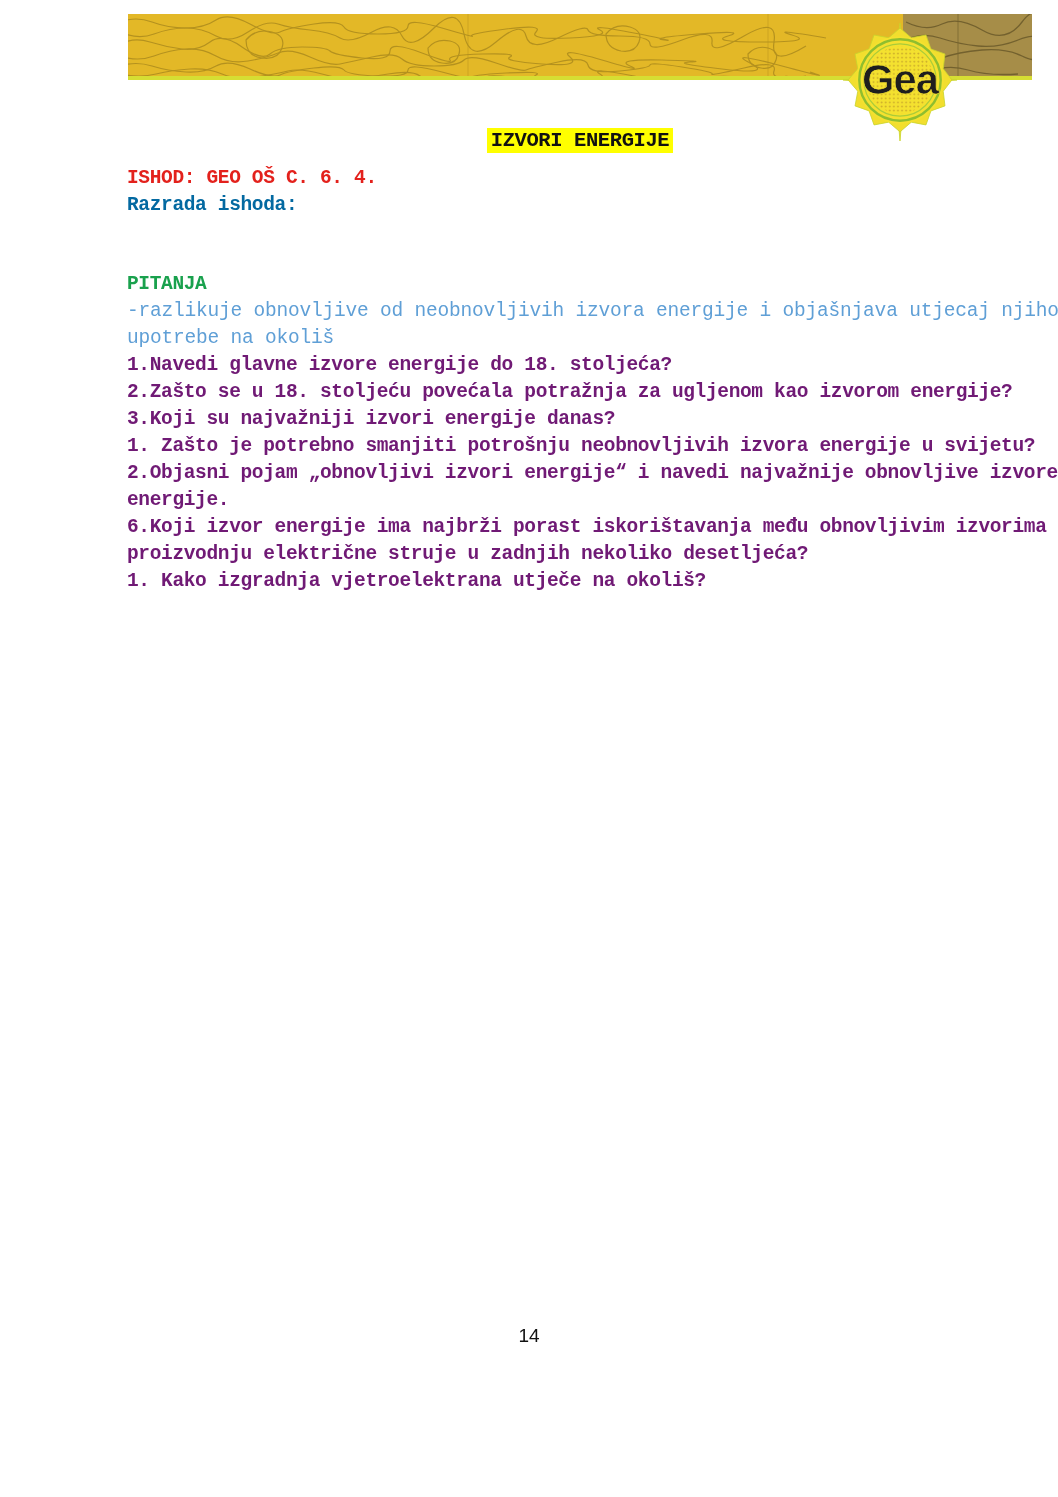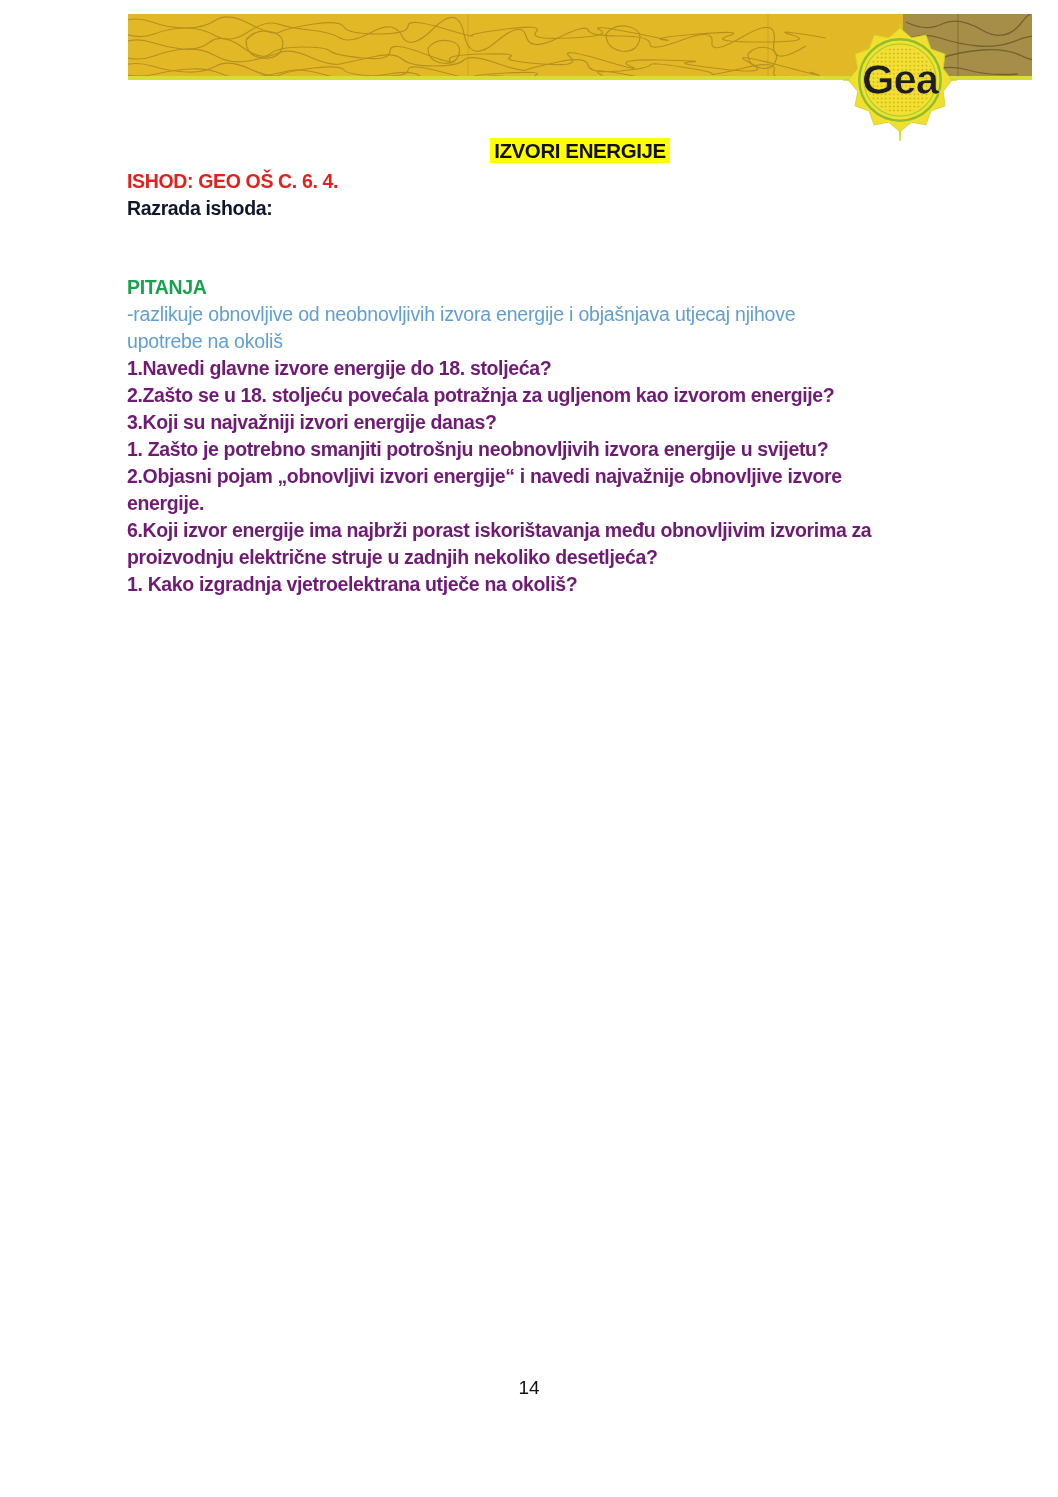"IZVORI ENERGIJE" .content { font-family: none -> Liberation Mono, monospace; top: 138px -> 128px }
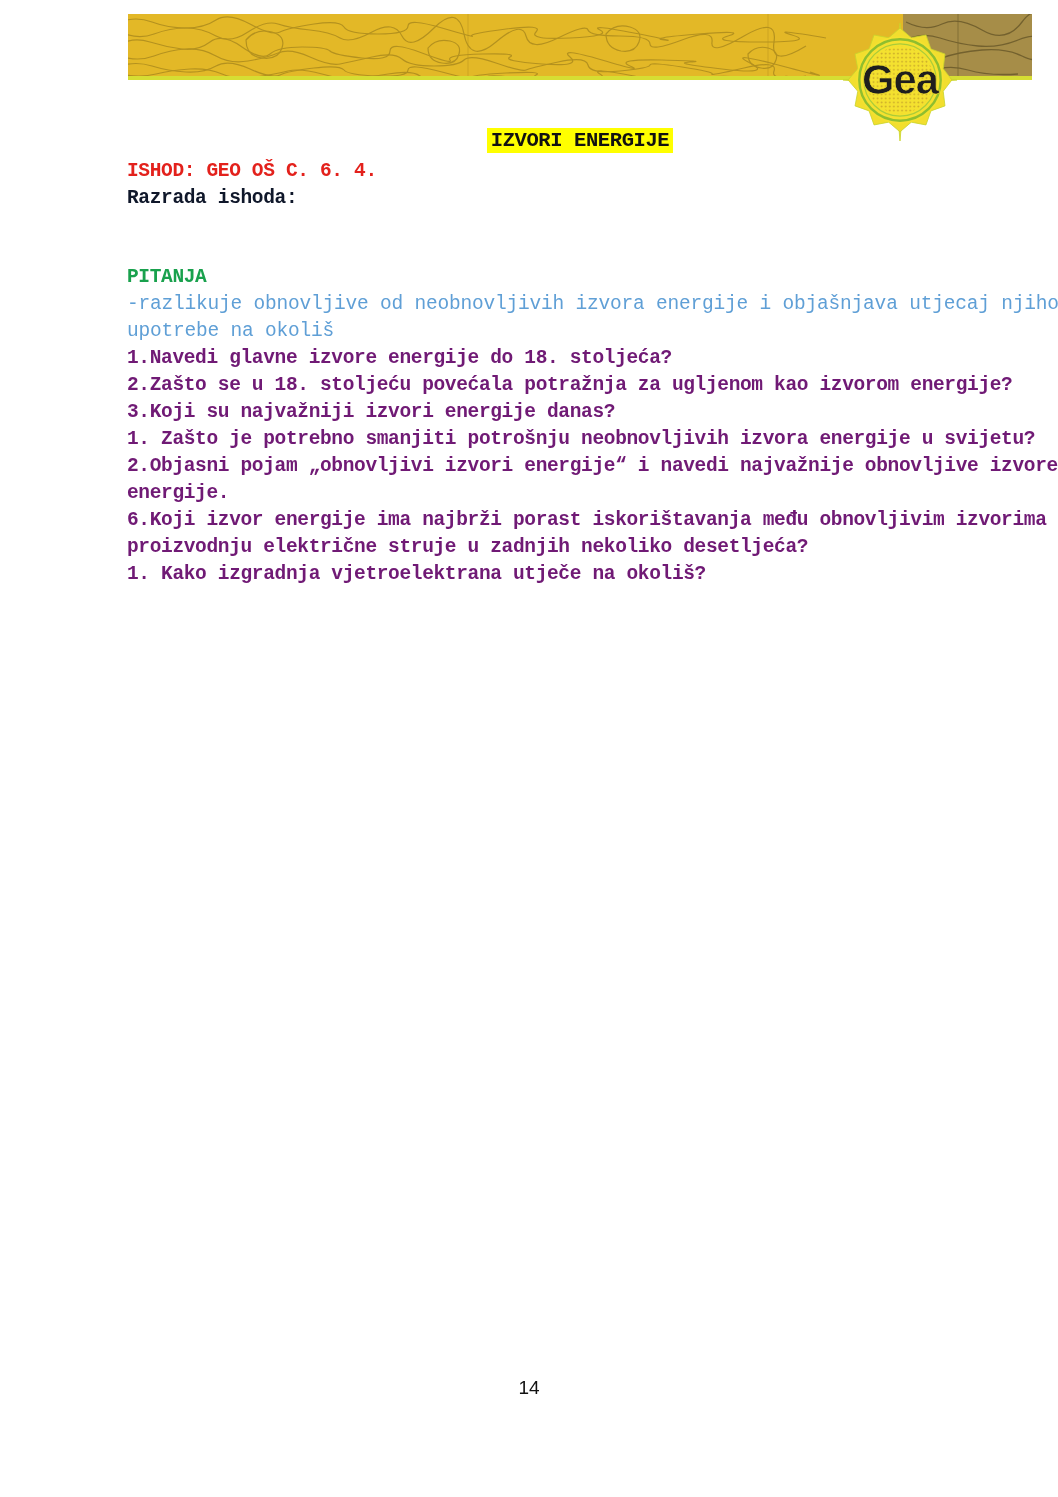"ISHOD: GEO OŠ C. 6." .ishod-heading { margin-top: 3px -> 10px }
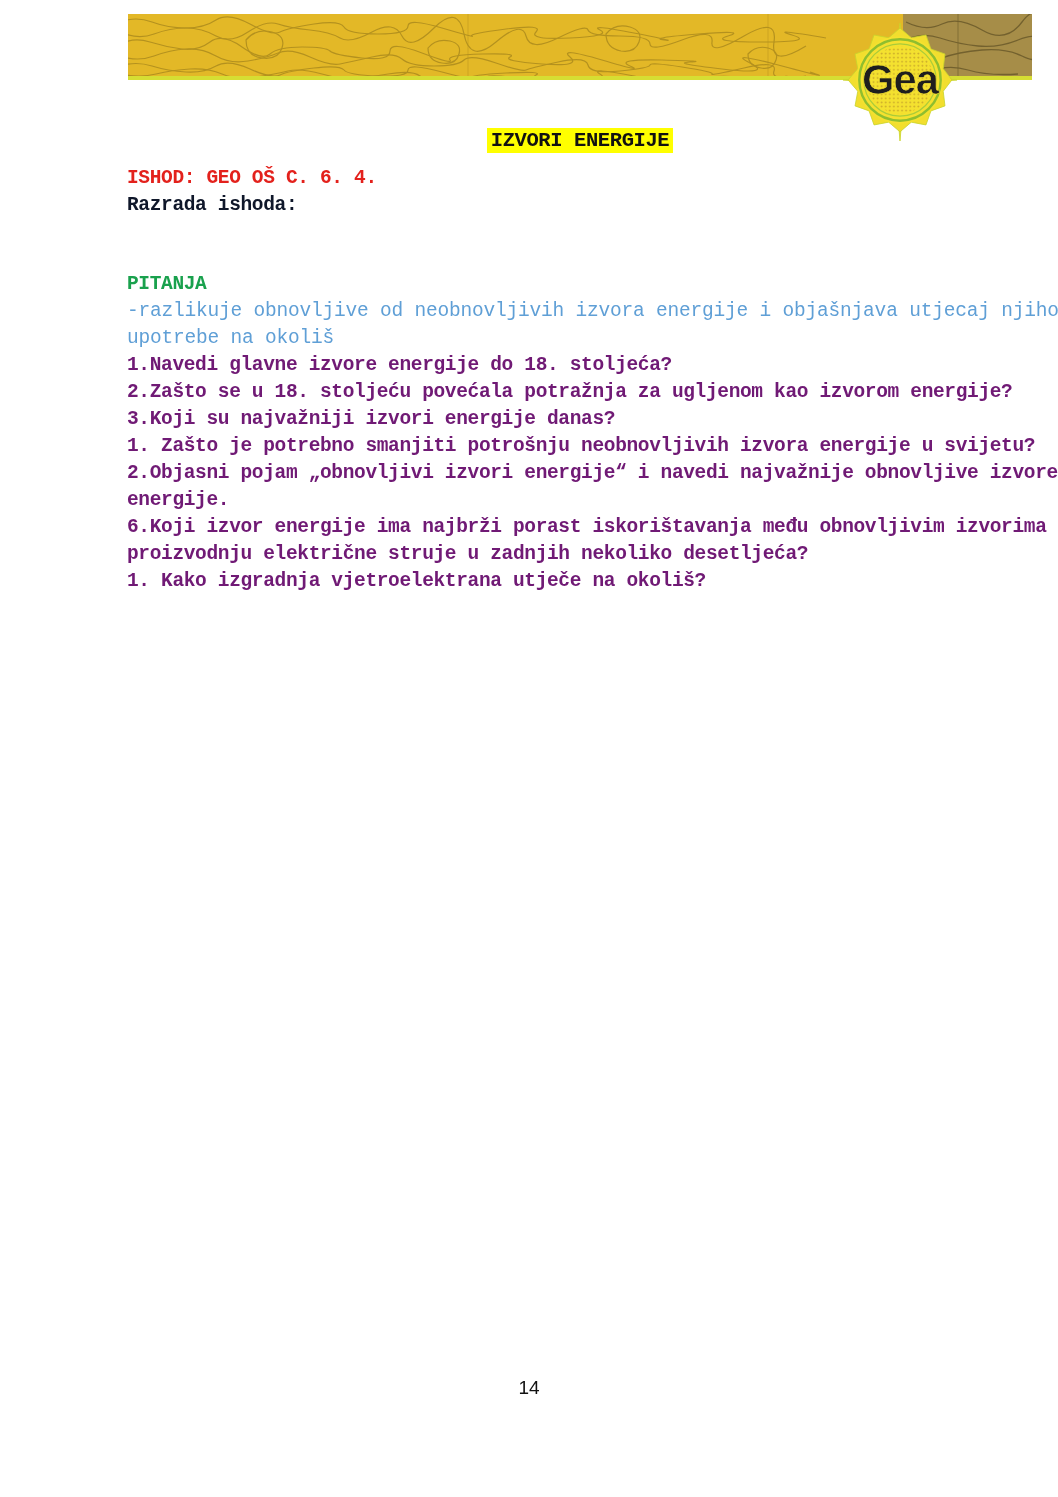"Razrada ishoda:" .razrada-label { color: #0f172a -> #0369a1 }
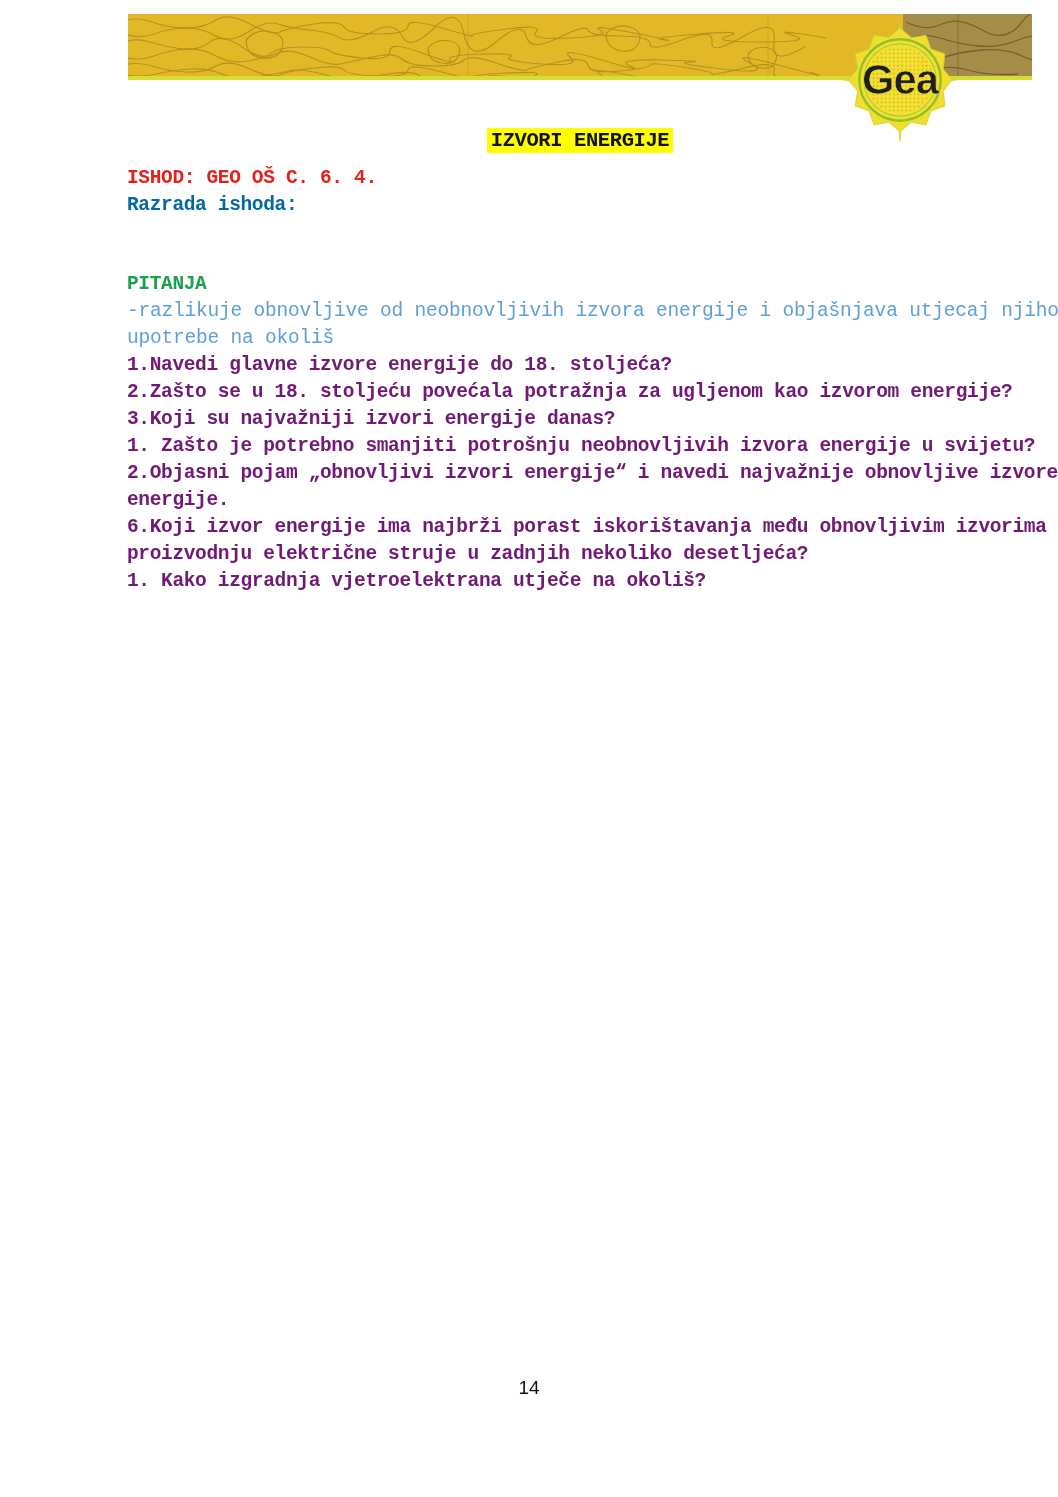"14" .page-number { top: 1377px -> 1325px }
